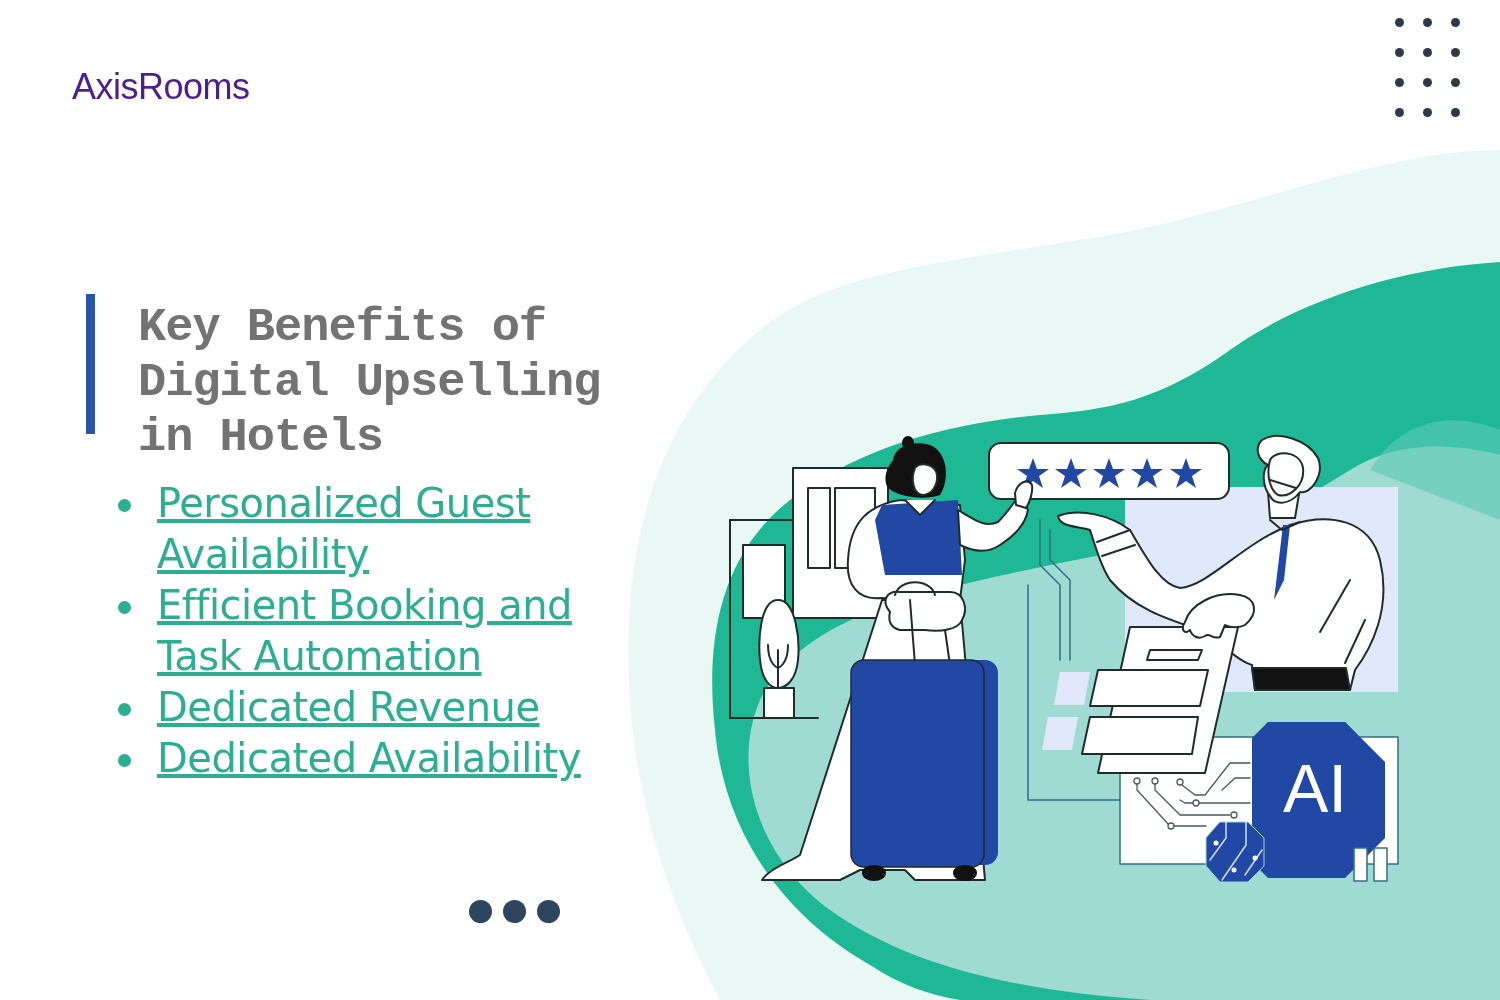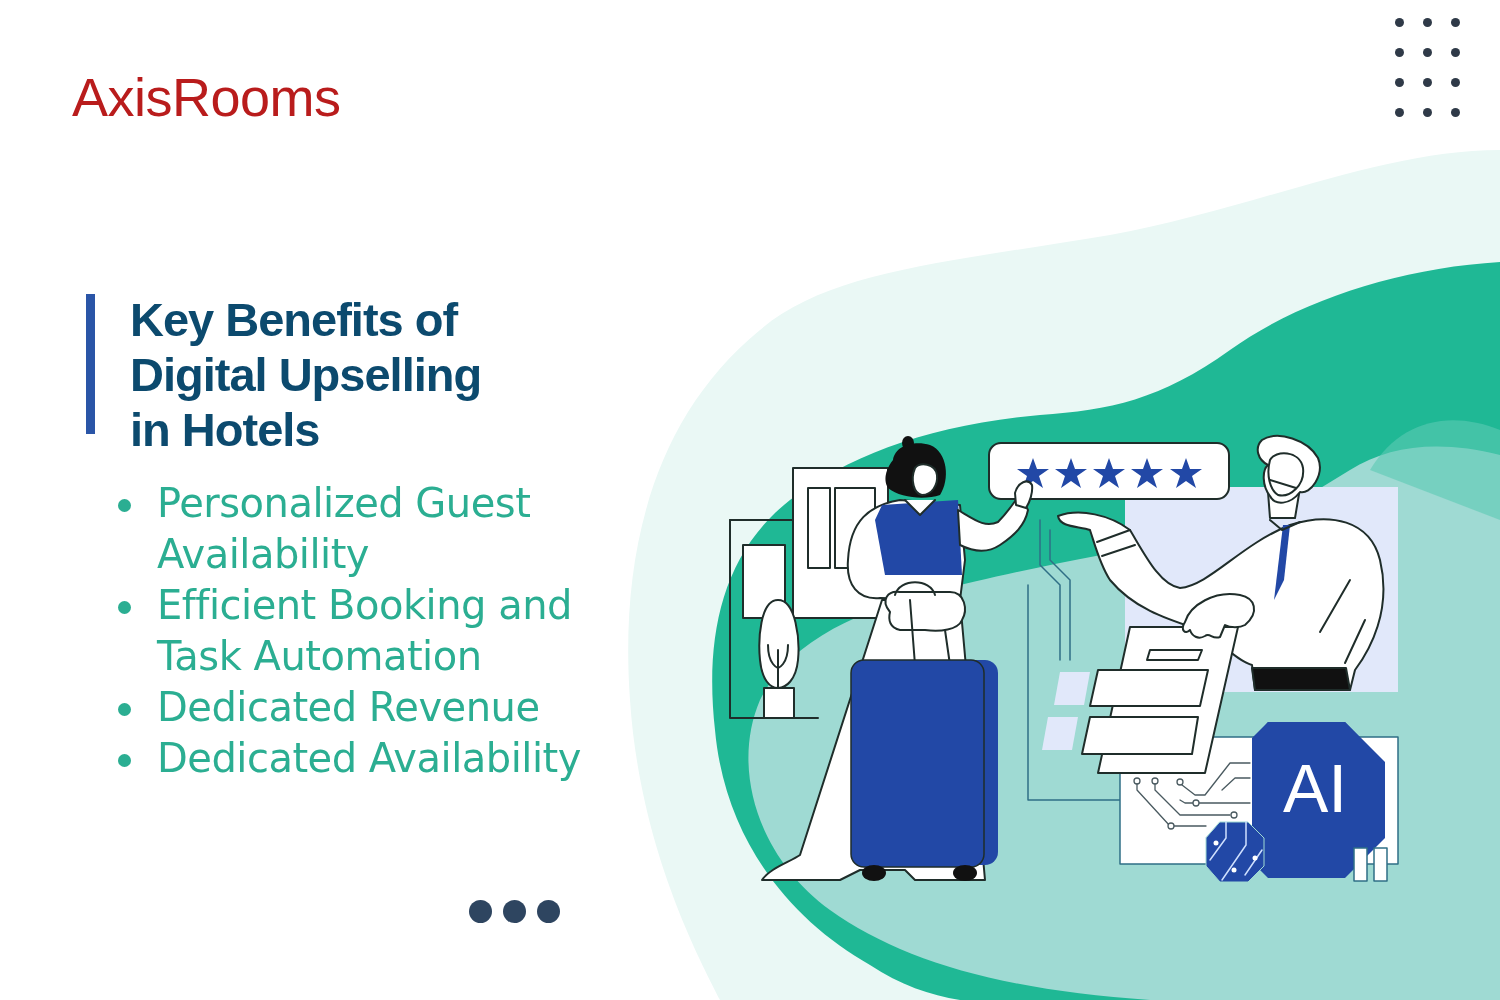"AxisRooms" .logo { color: #b91c1c -> #4c1d95; font-size: 54px -> 36px }
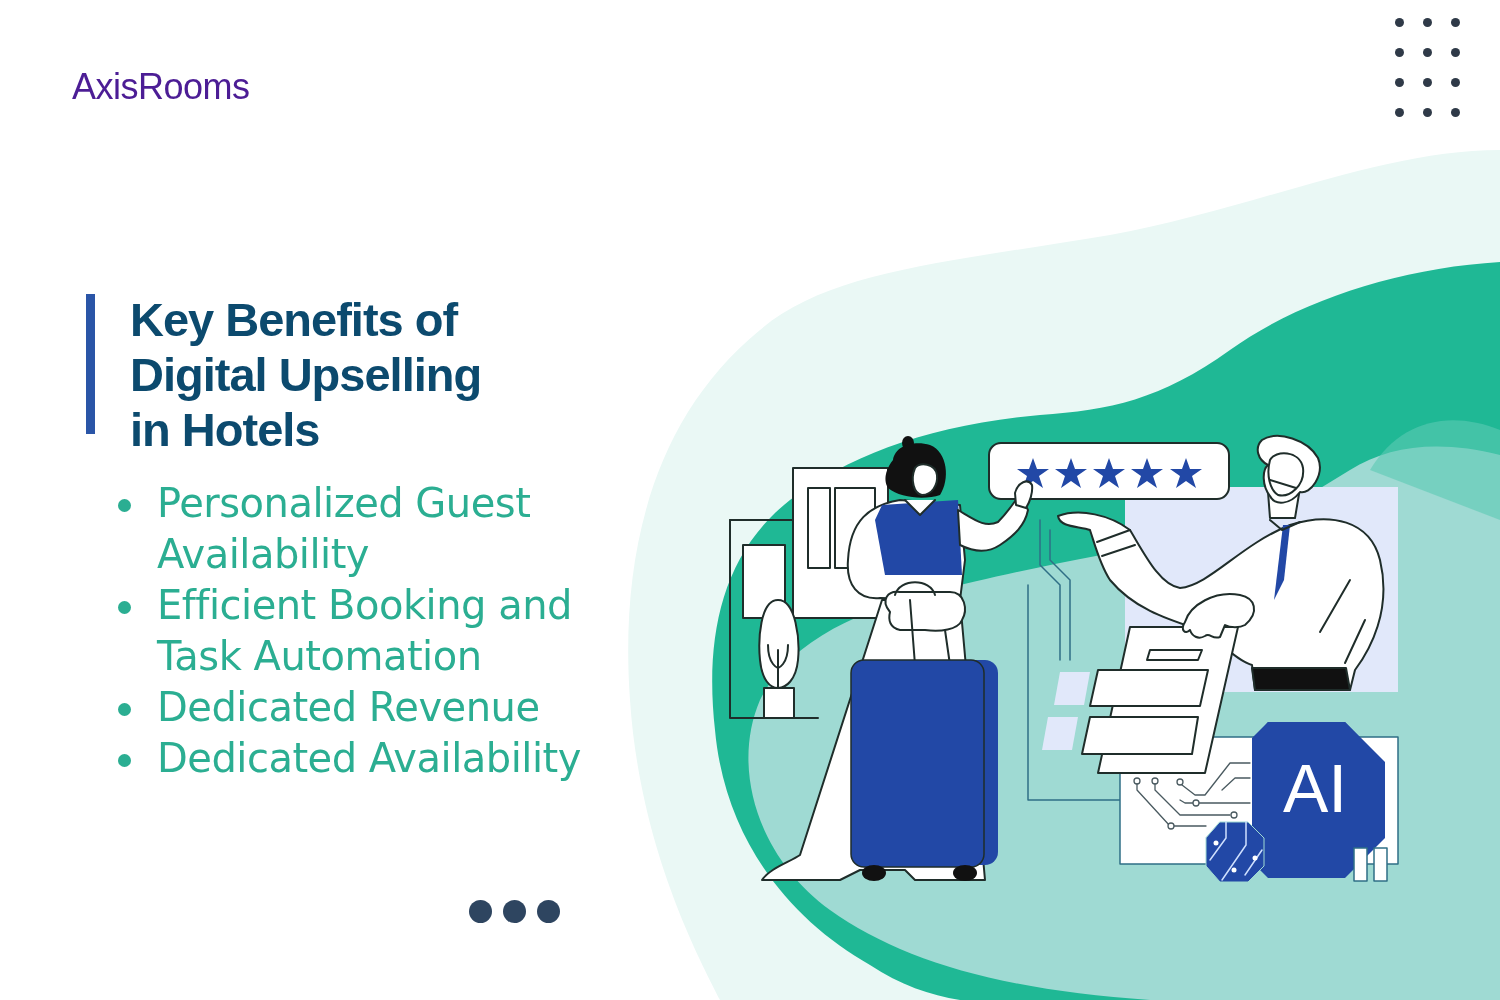"Key Benefits of" .title { color: #0c4a6e -> #737373; font-family: Liberation Sans, sans-serif -> Liberation Mono, monospace; margin: 8px -> 16px }
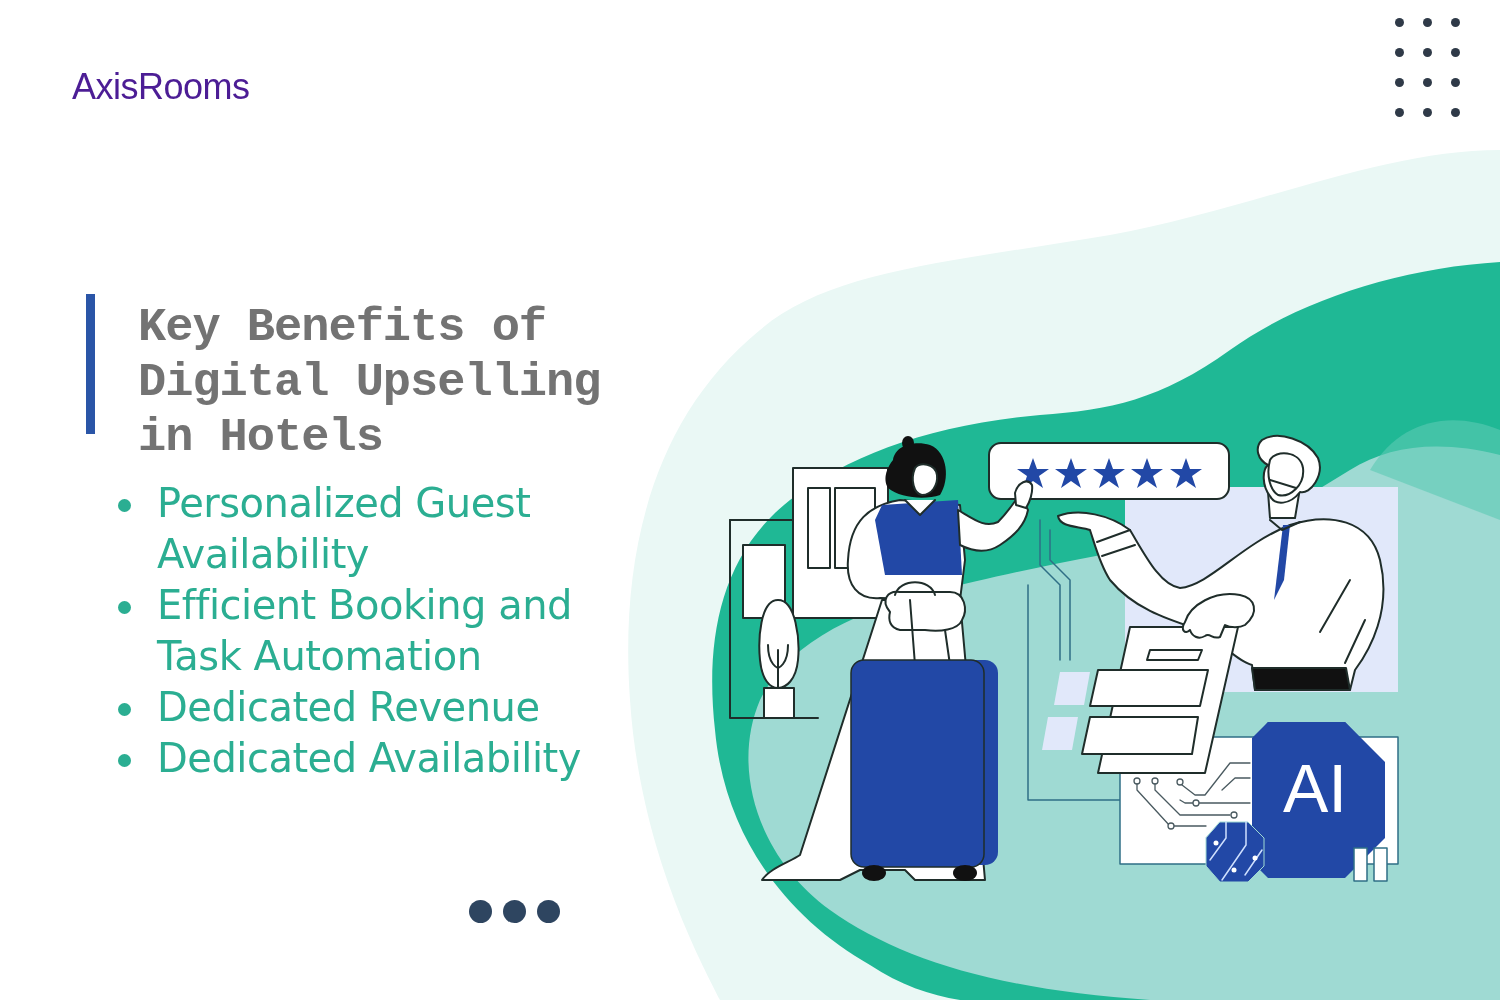"Personalized Guest" .benefits li { text-decoration: none -> underline }
